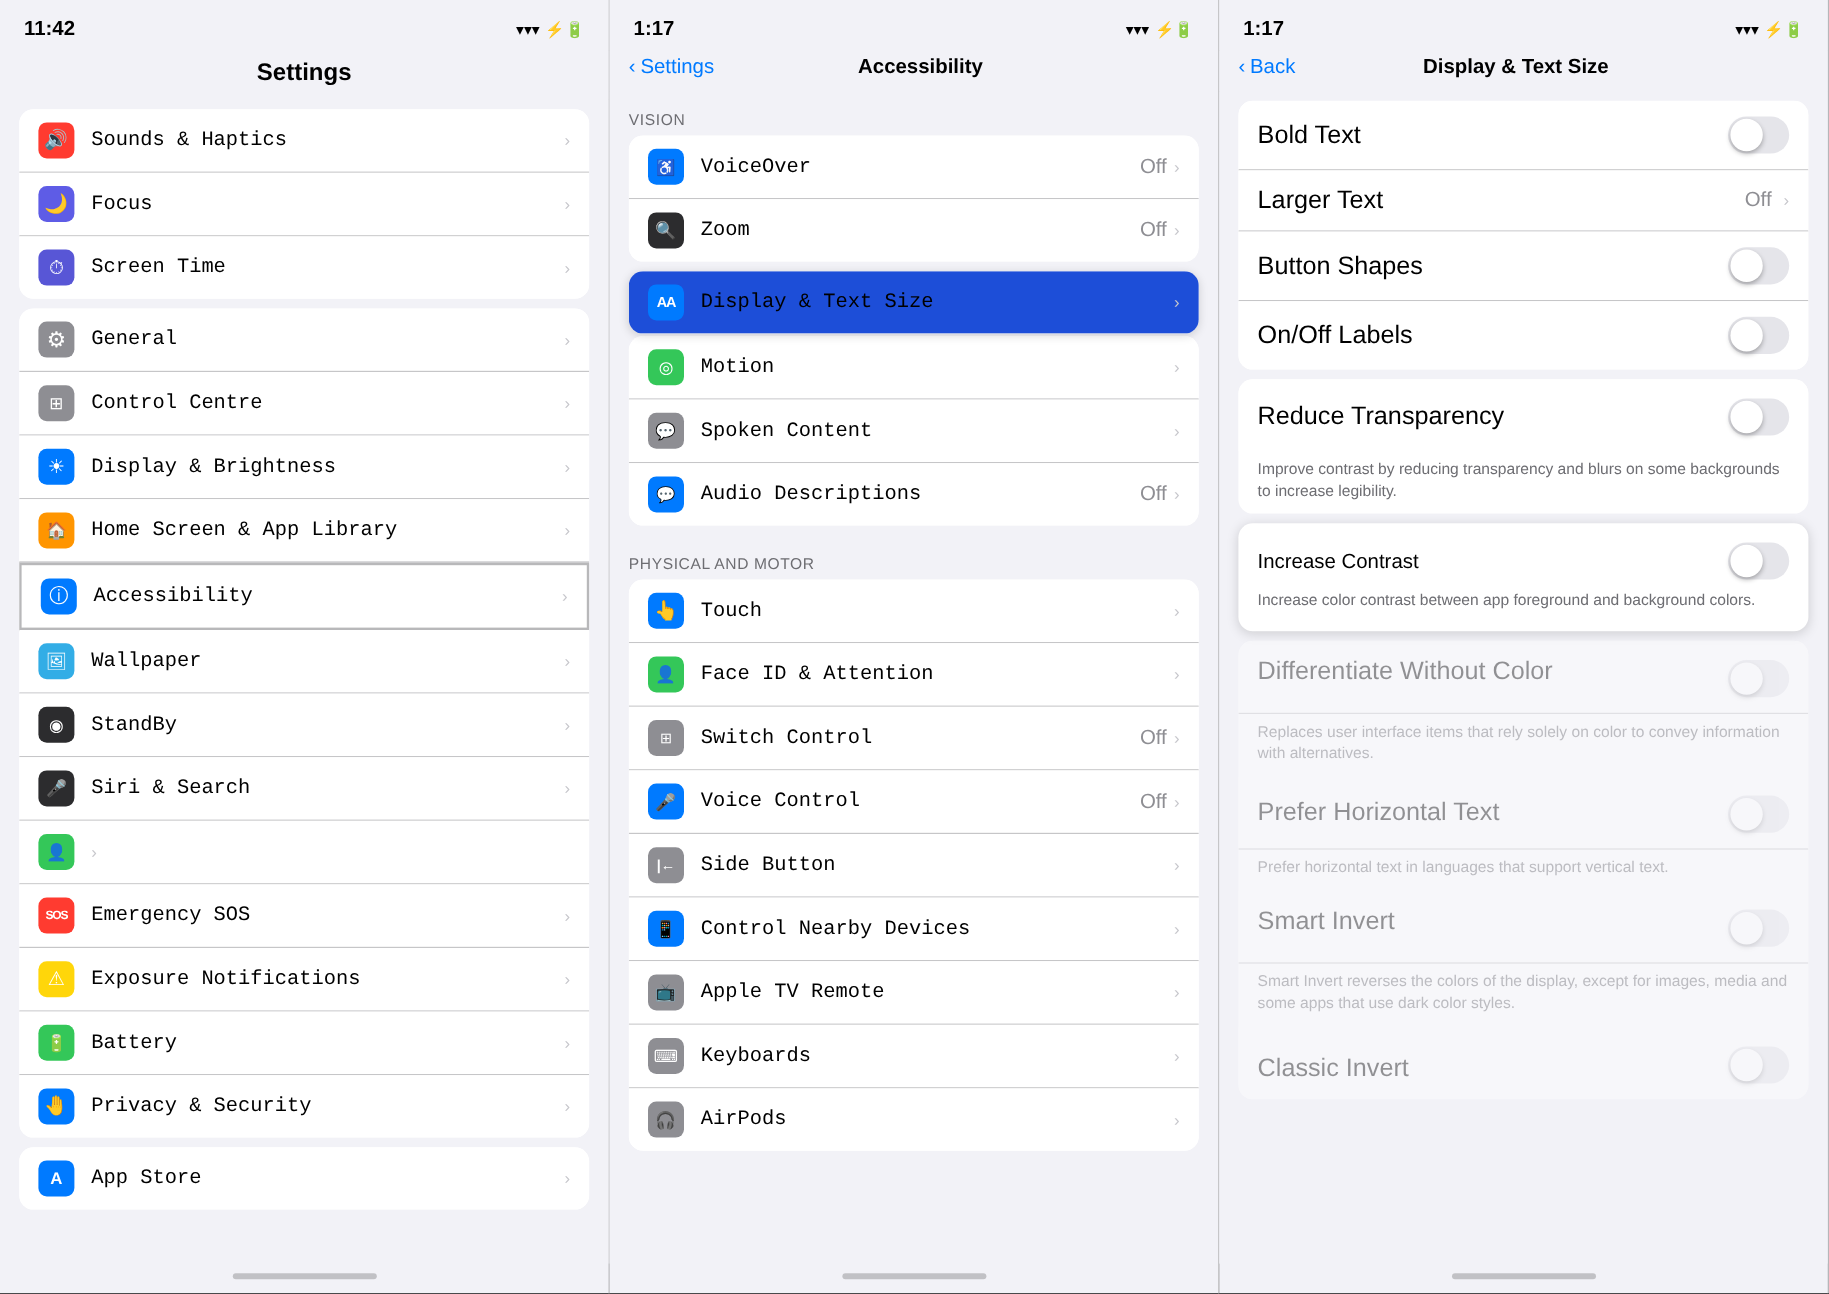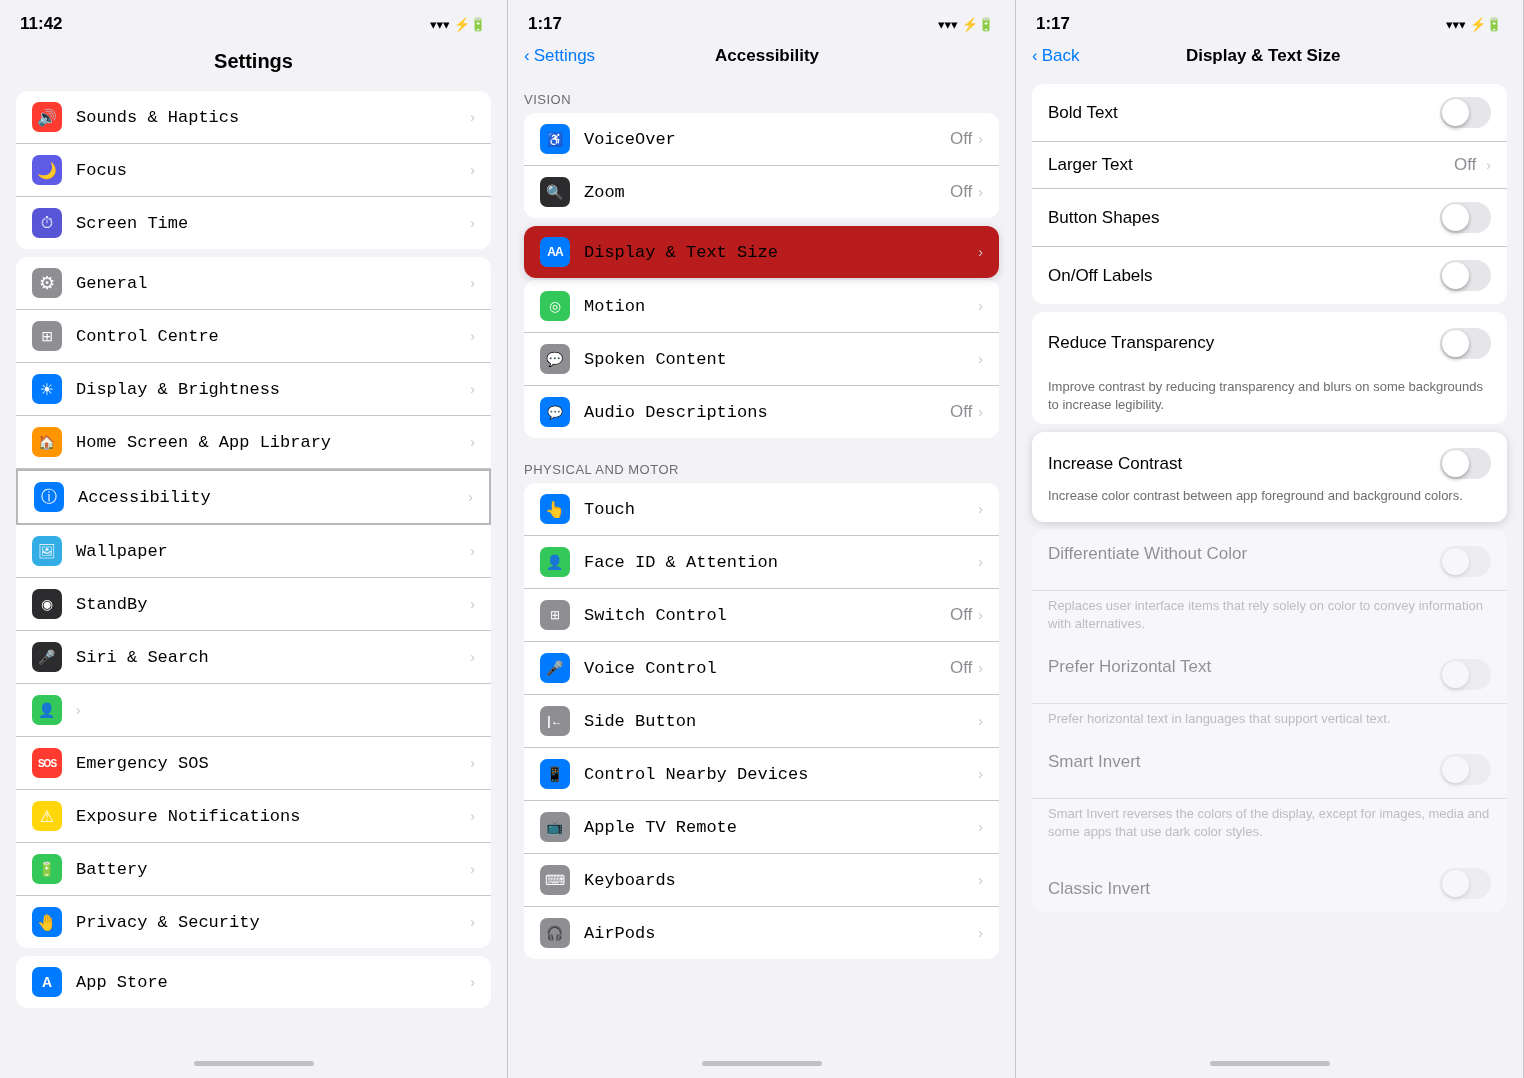"Bold Text" .detail-label { font-size: 17px -> 21px }
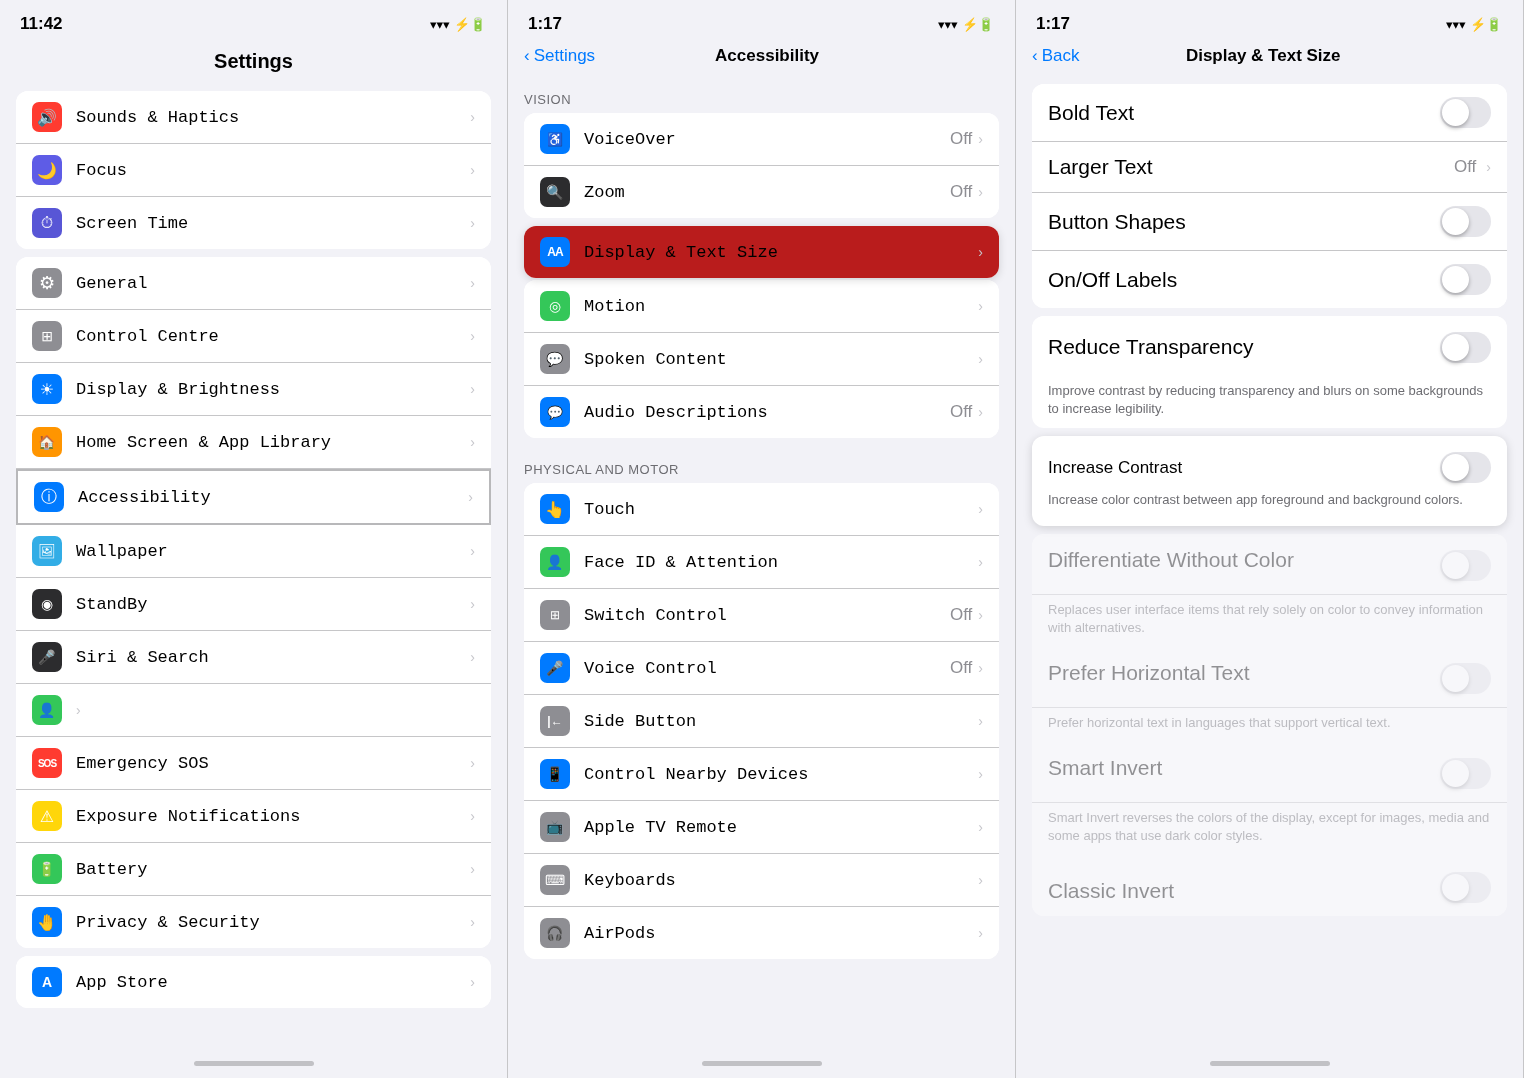"AA" div.settings-row { background: #b91c1c -> #1d4ed8 }
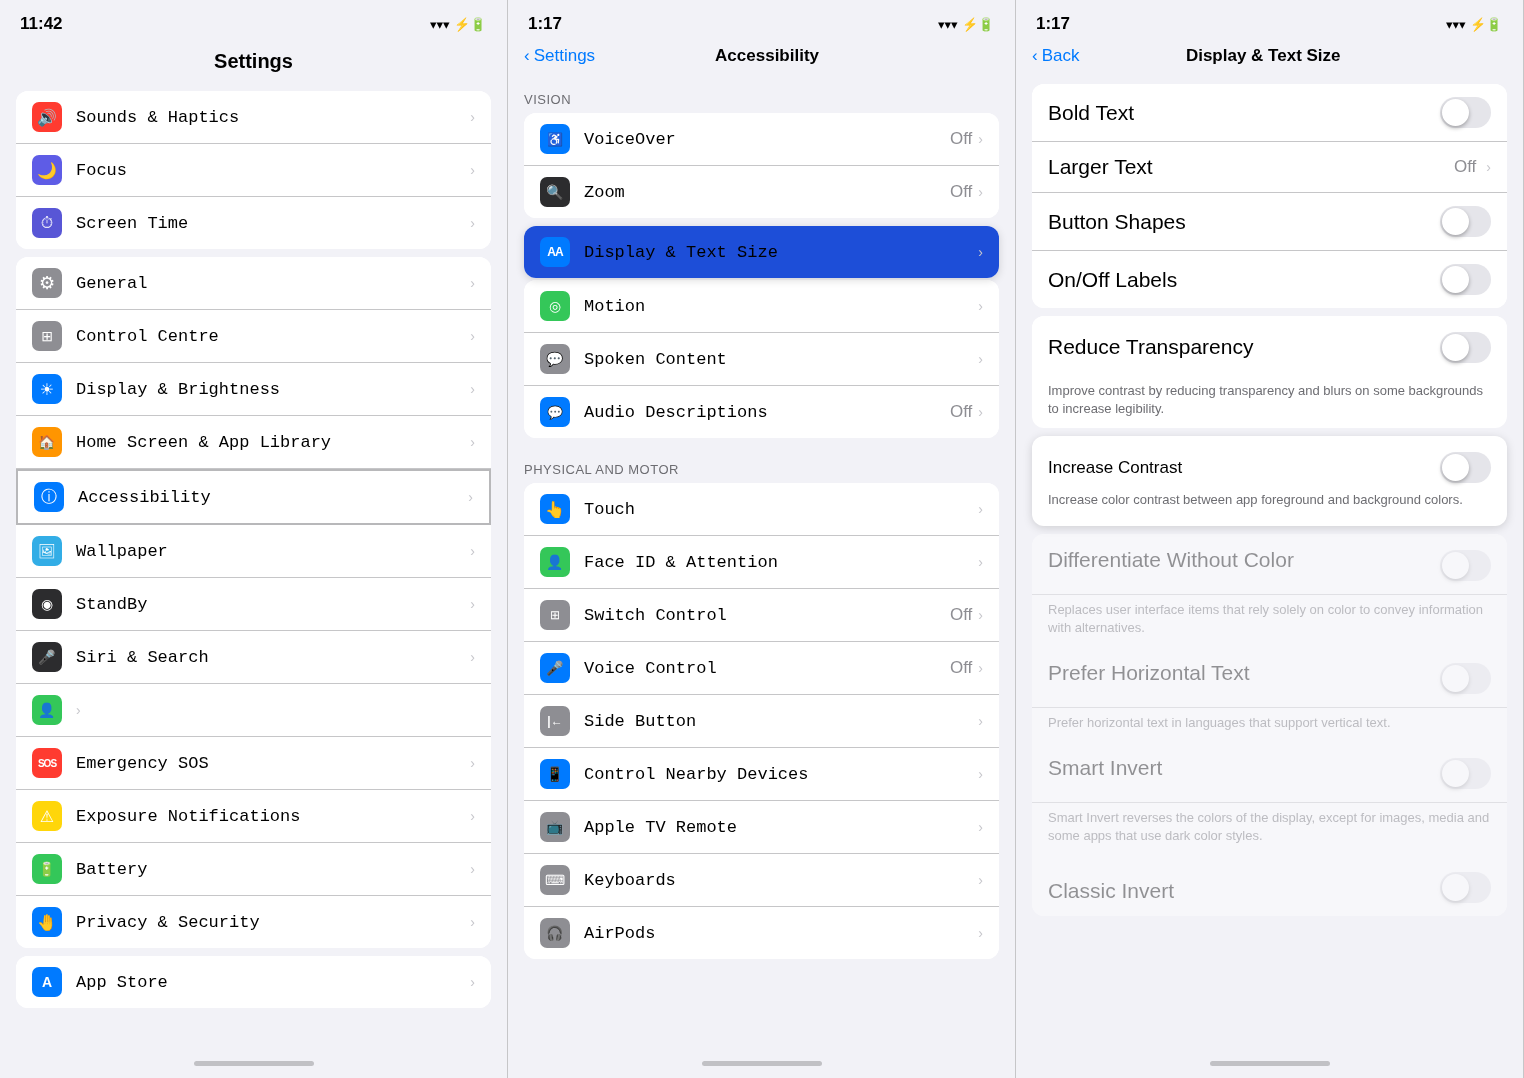"Prefer Horizontal Text" div.detail-row { align-items: flex-start -> center }
